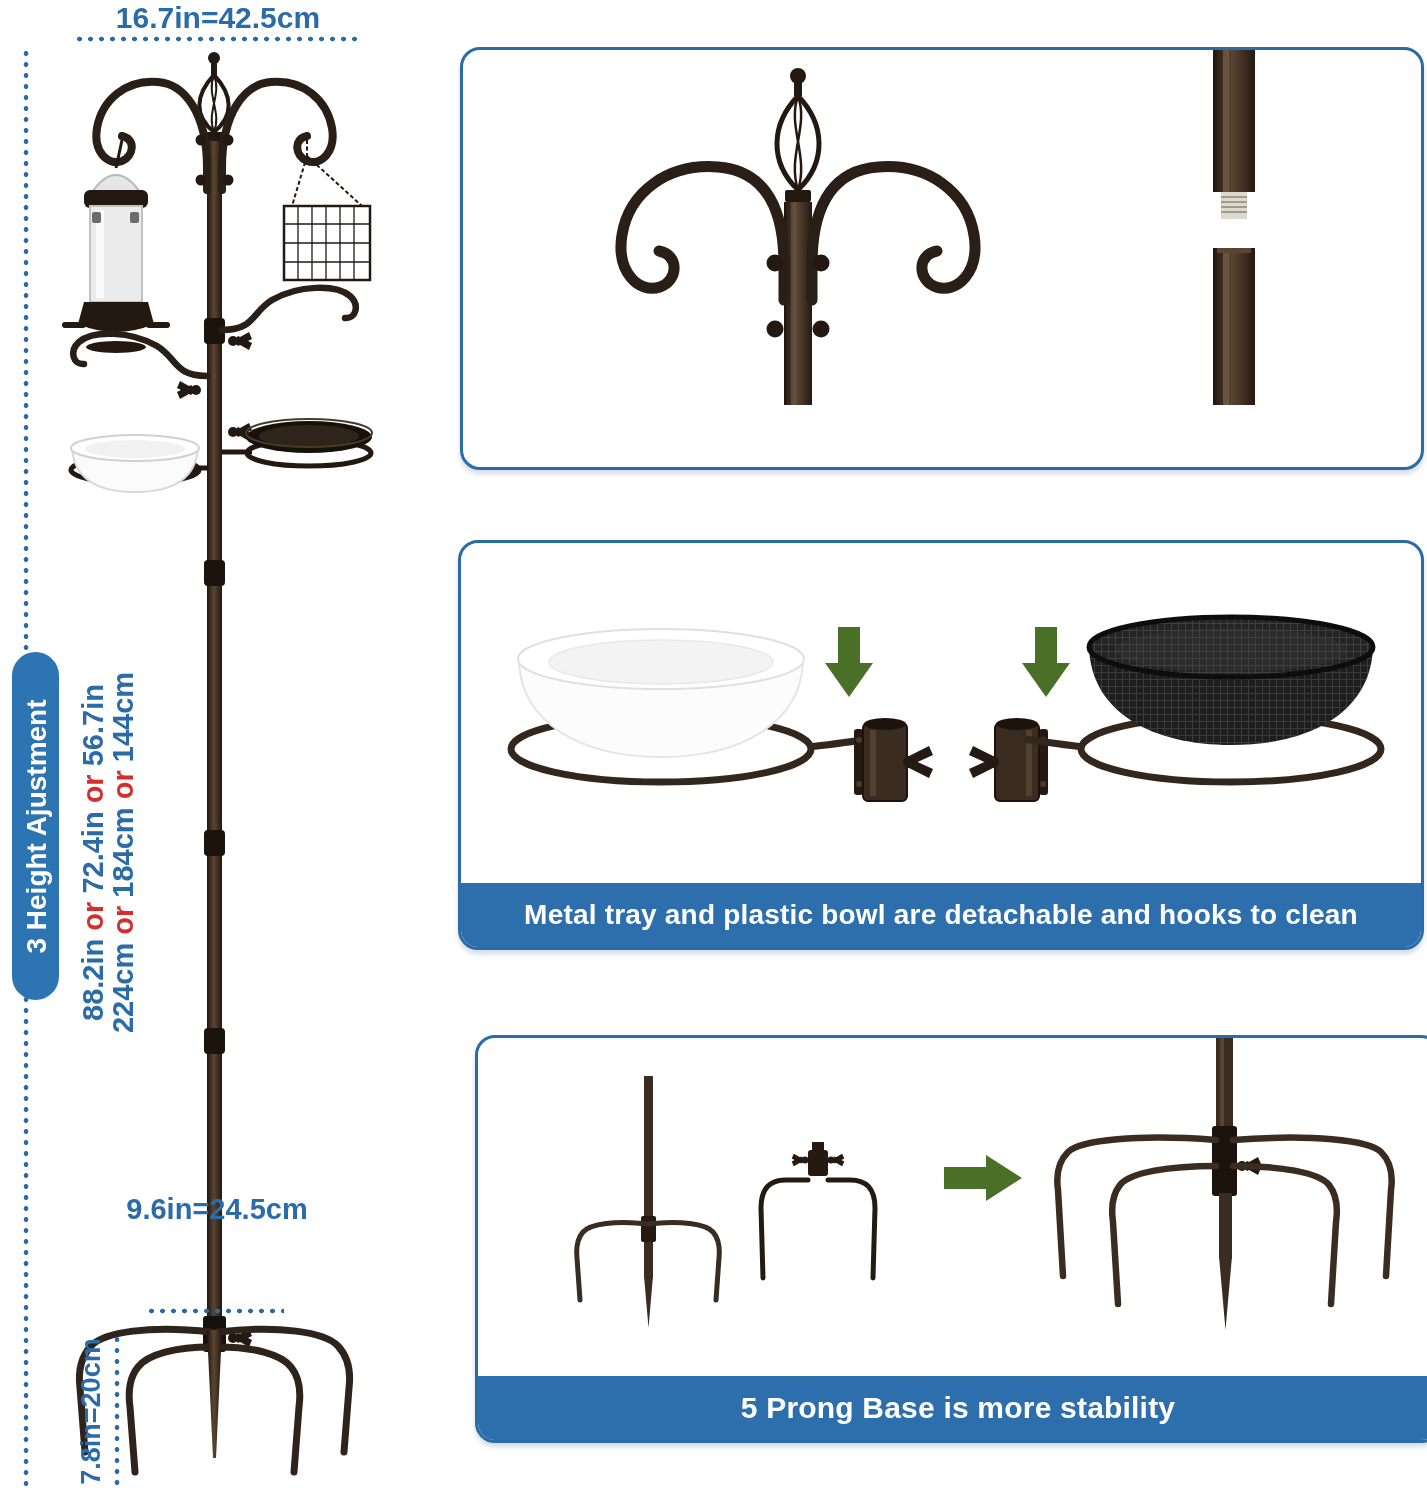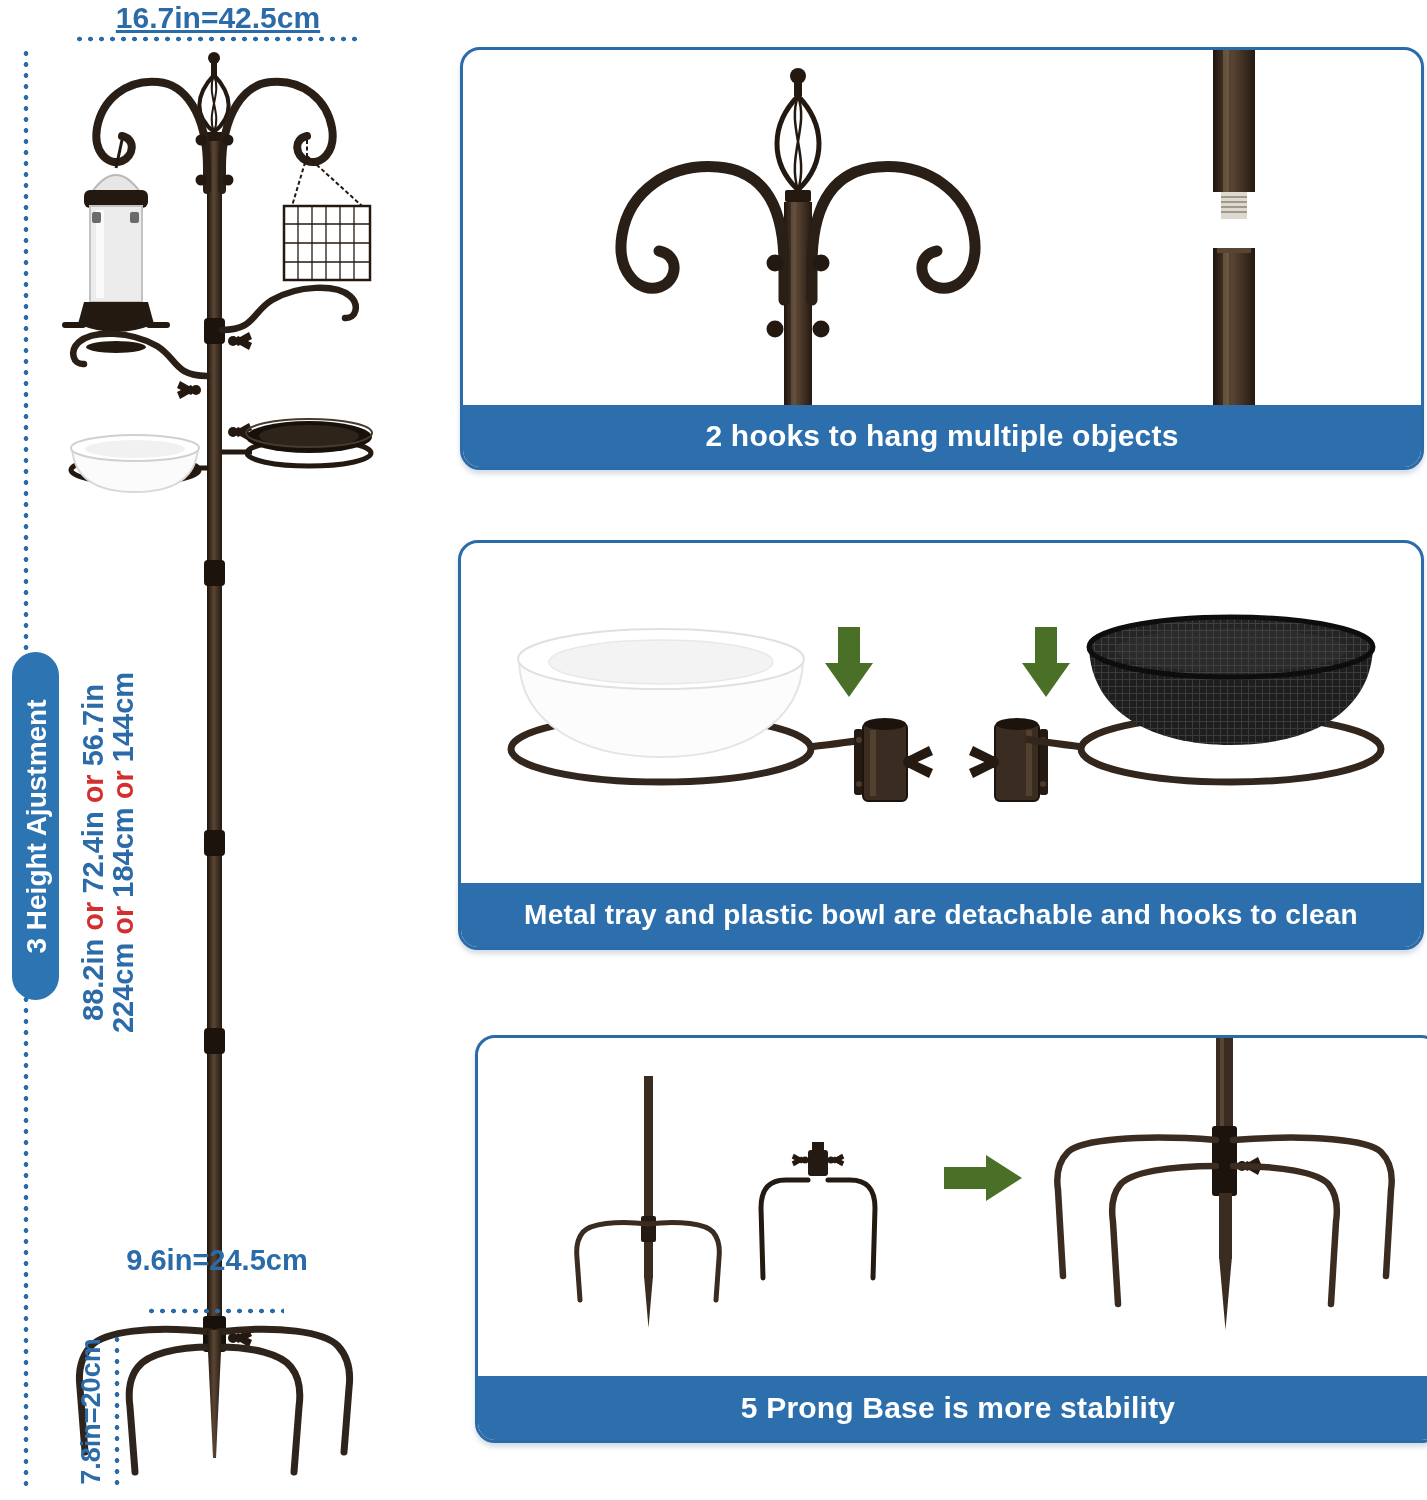"16.7in=42.5cm" .top-width { text-decoration: underline -> none }
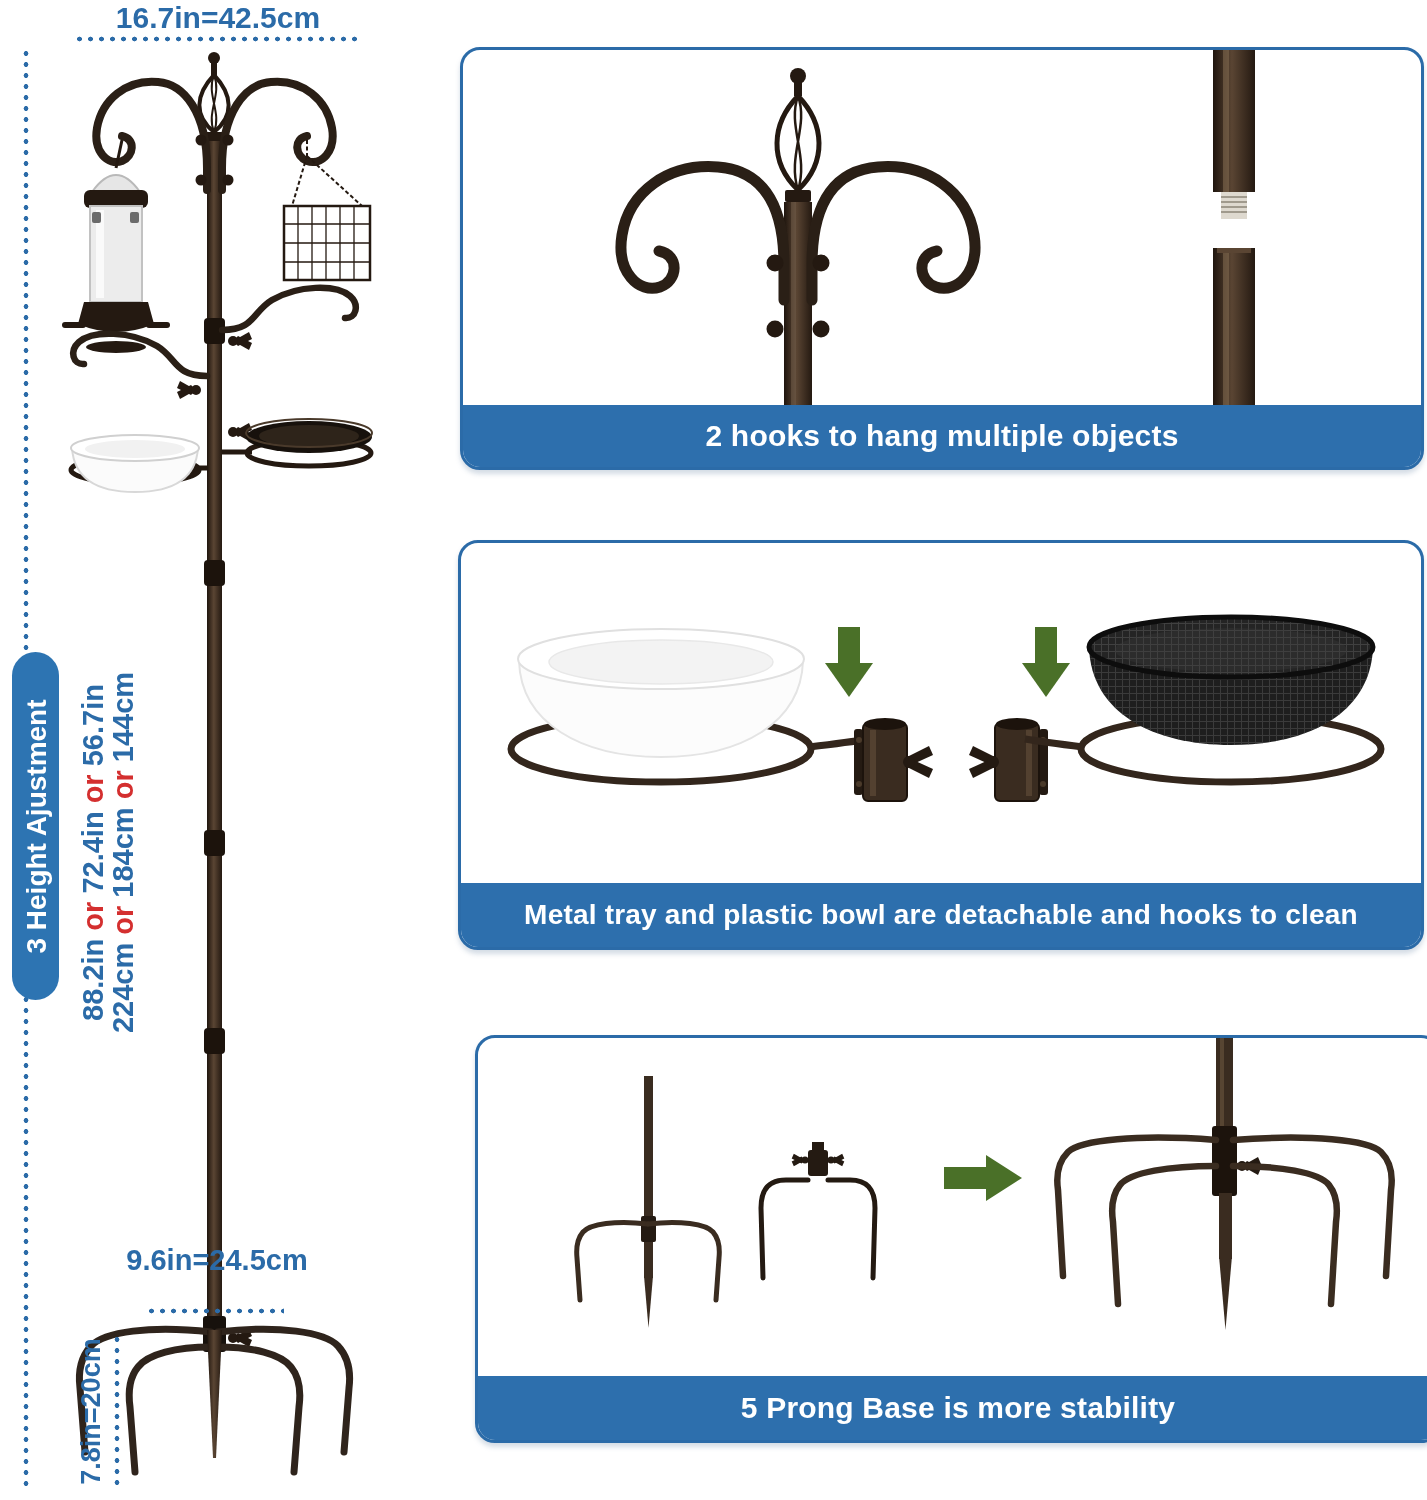"2 hooks to hang multiple" div.caption { html: <div>2 hooks to hang multiple objects</div> -> none }
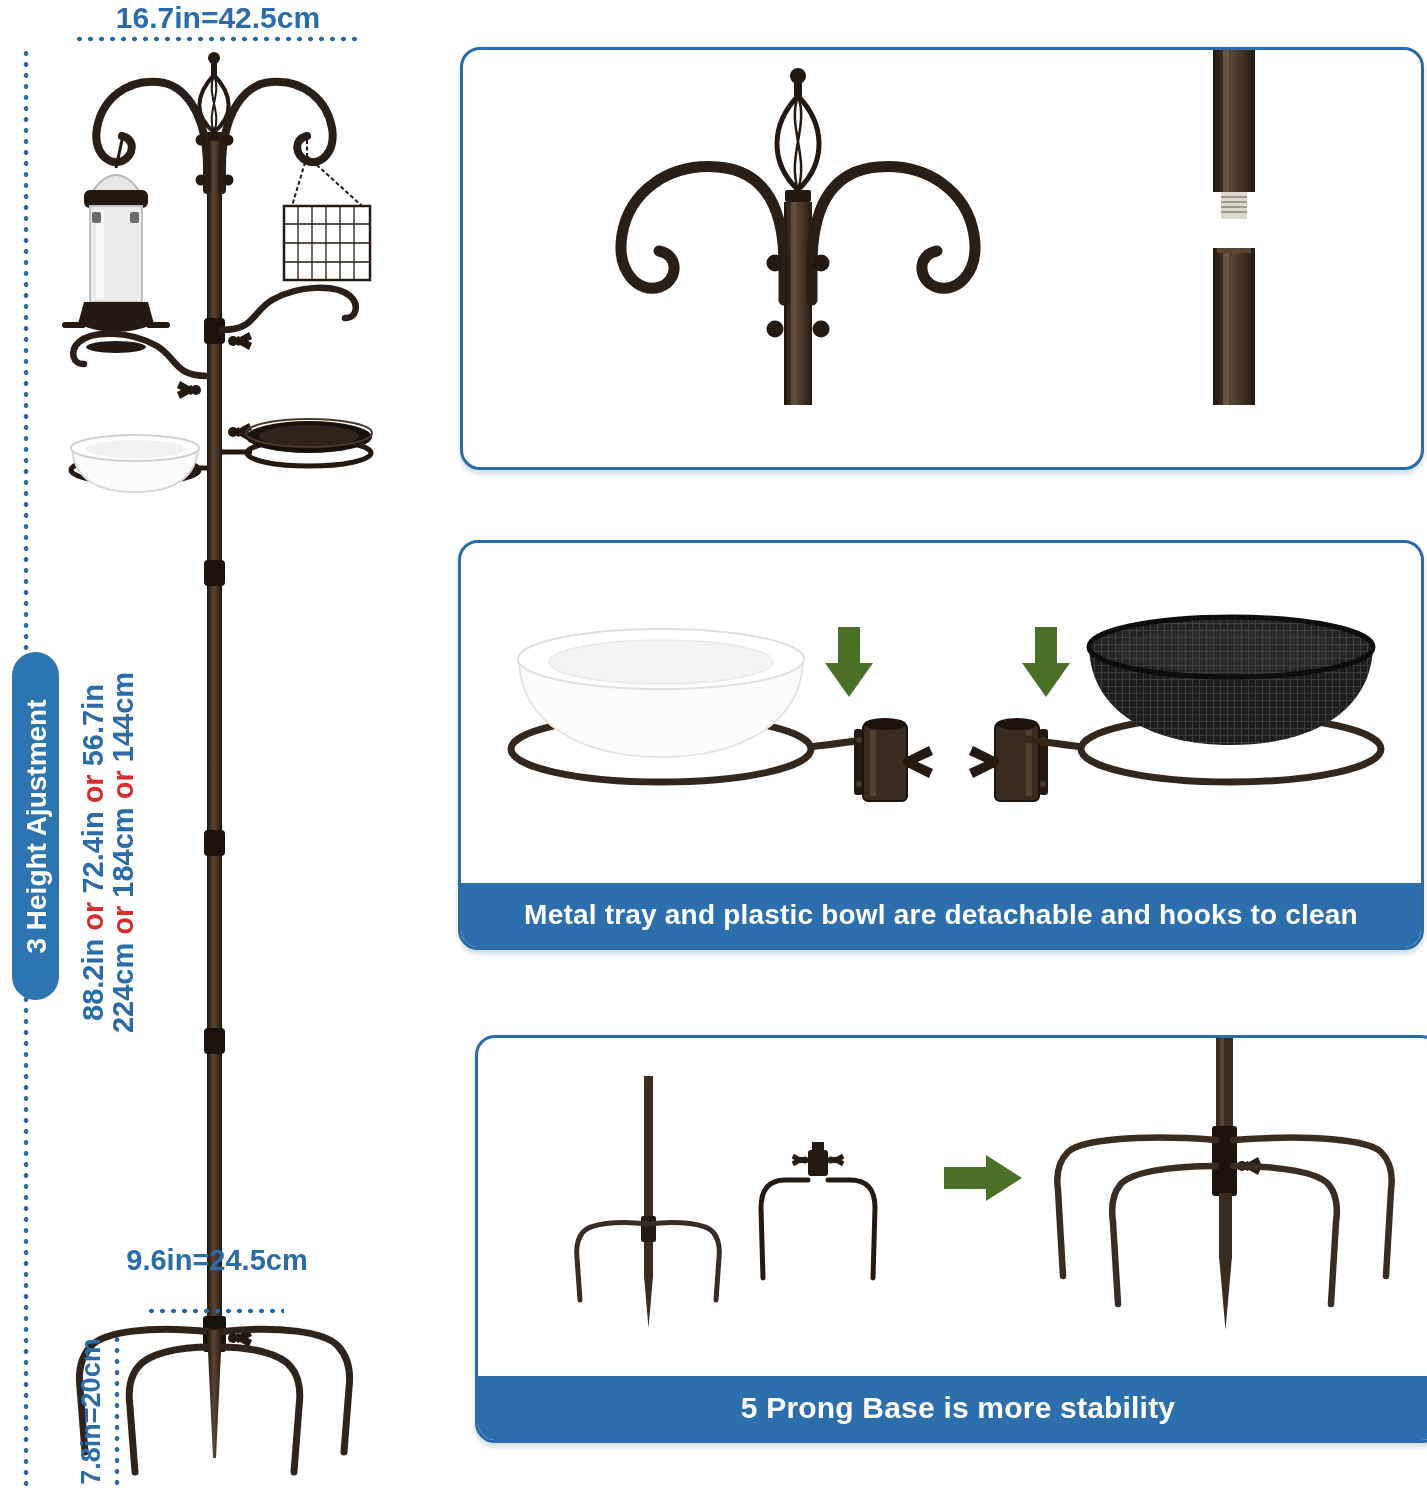"9.6in=24.5cm" .base-width { top: 1244px -> 1193px }
